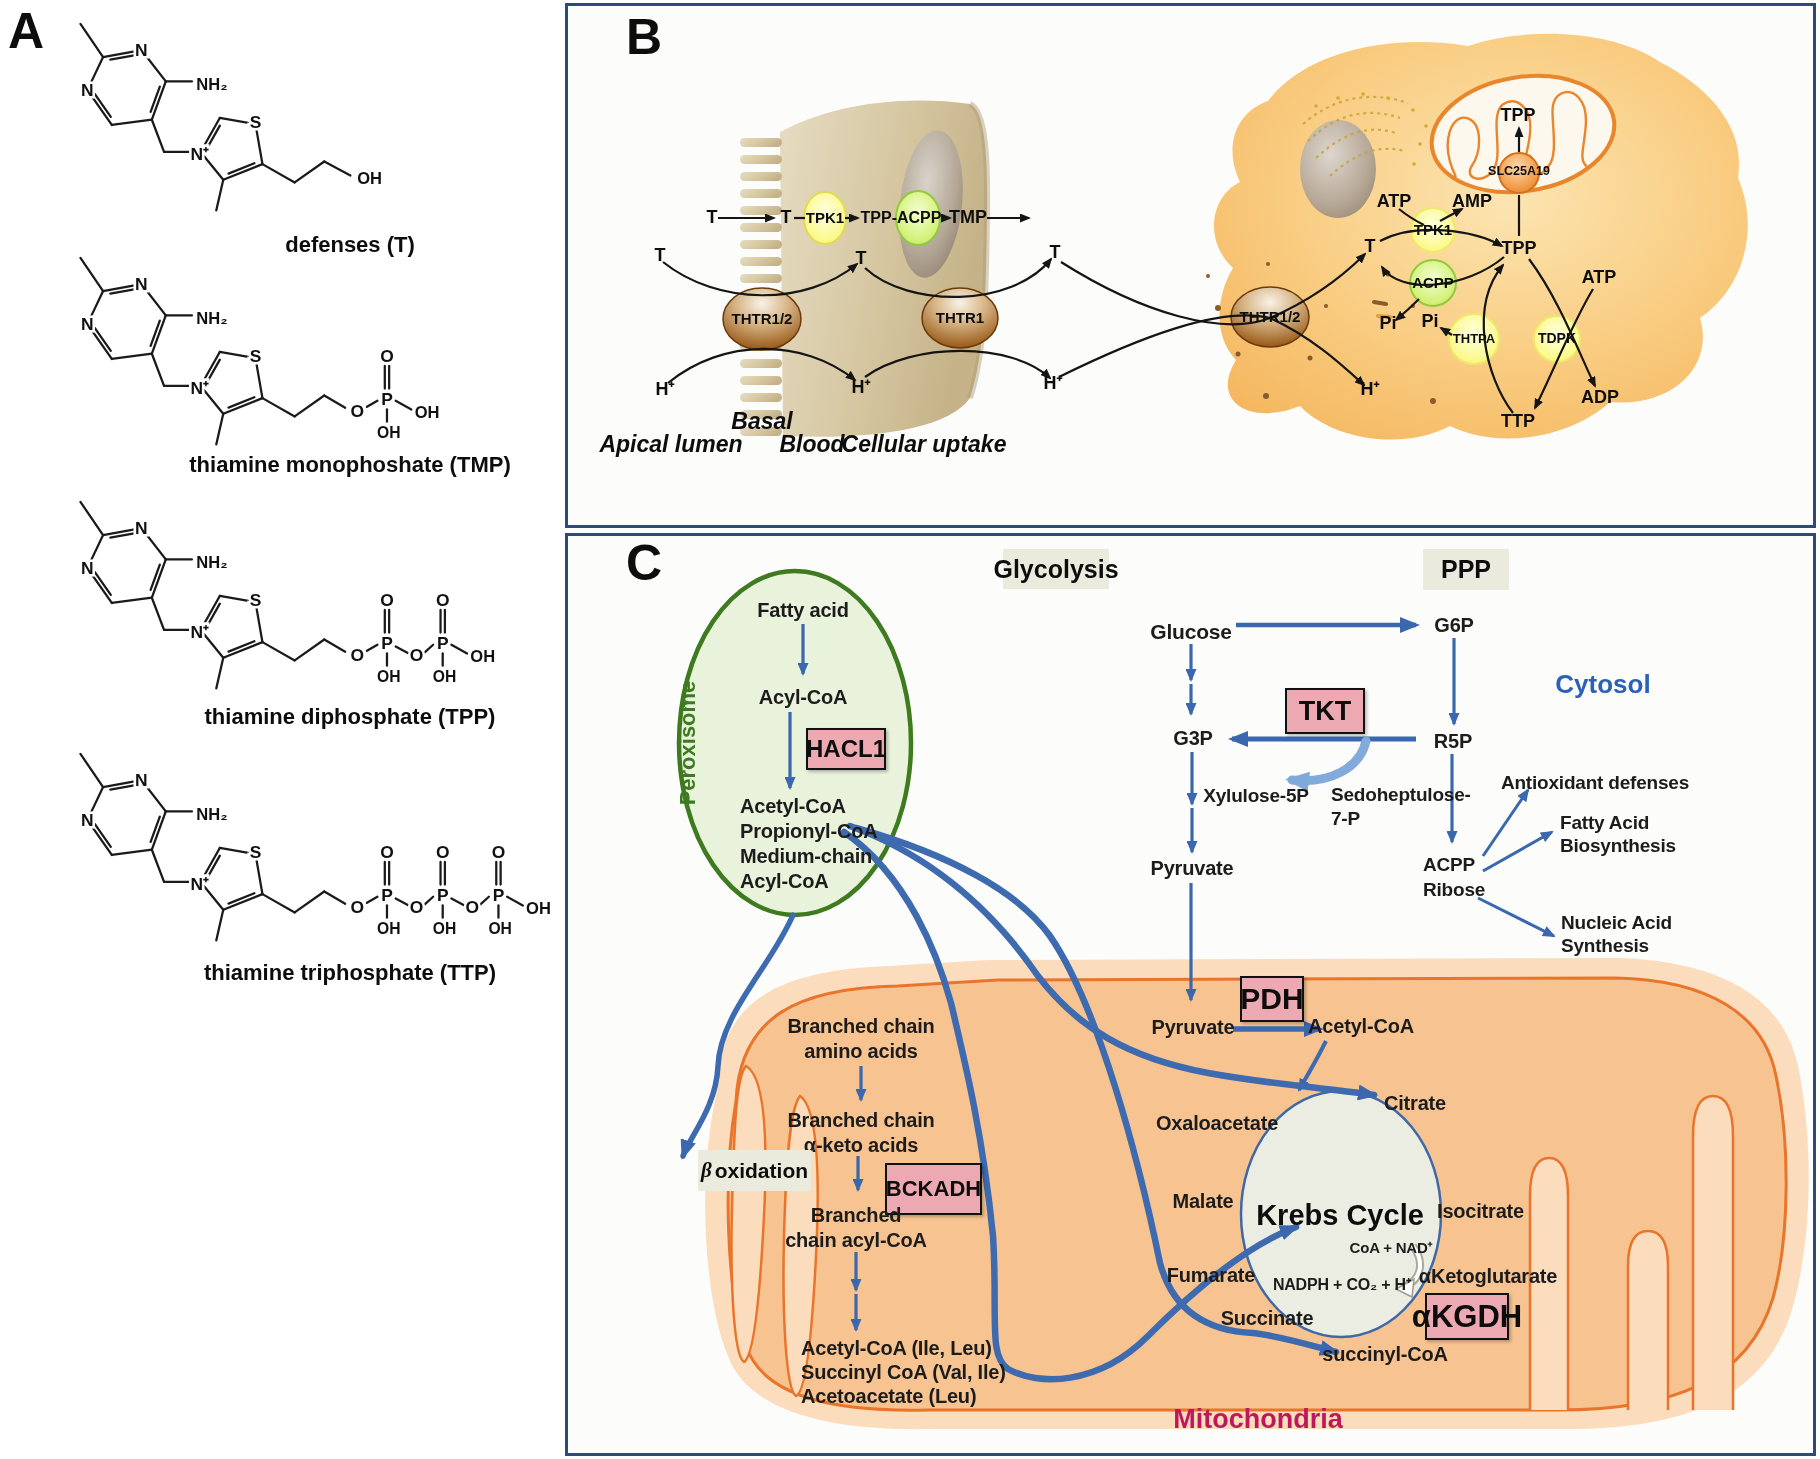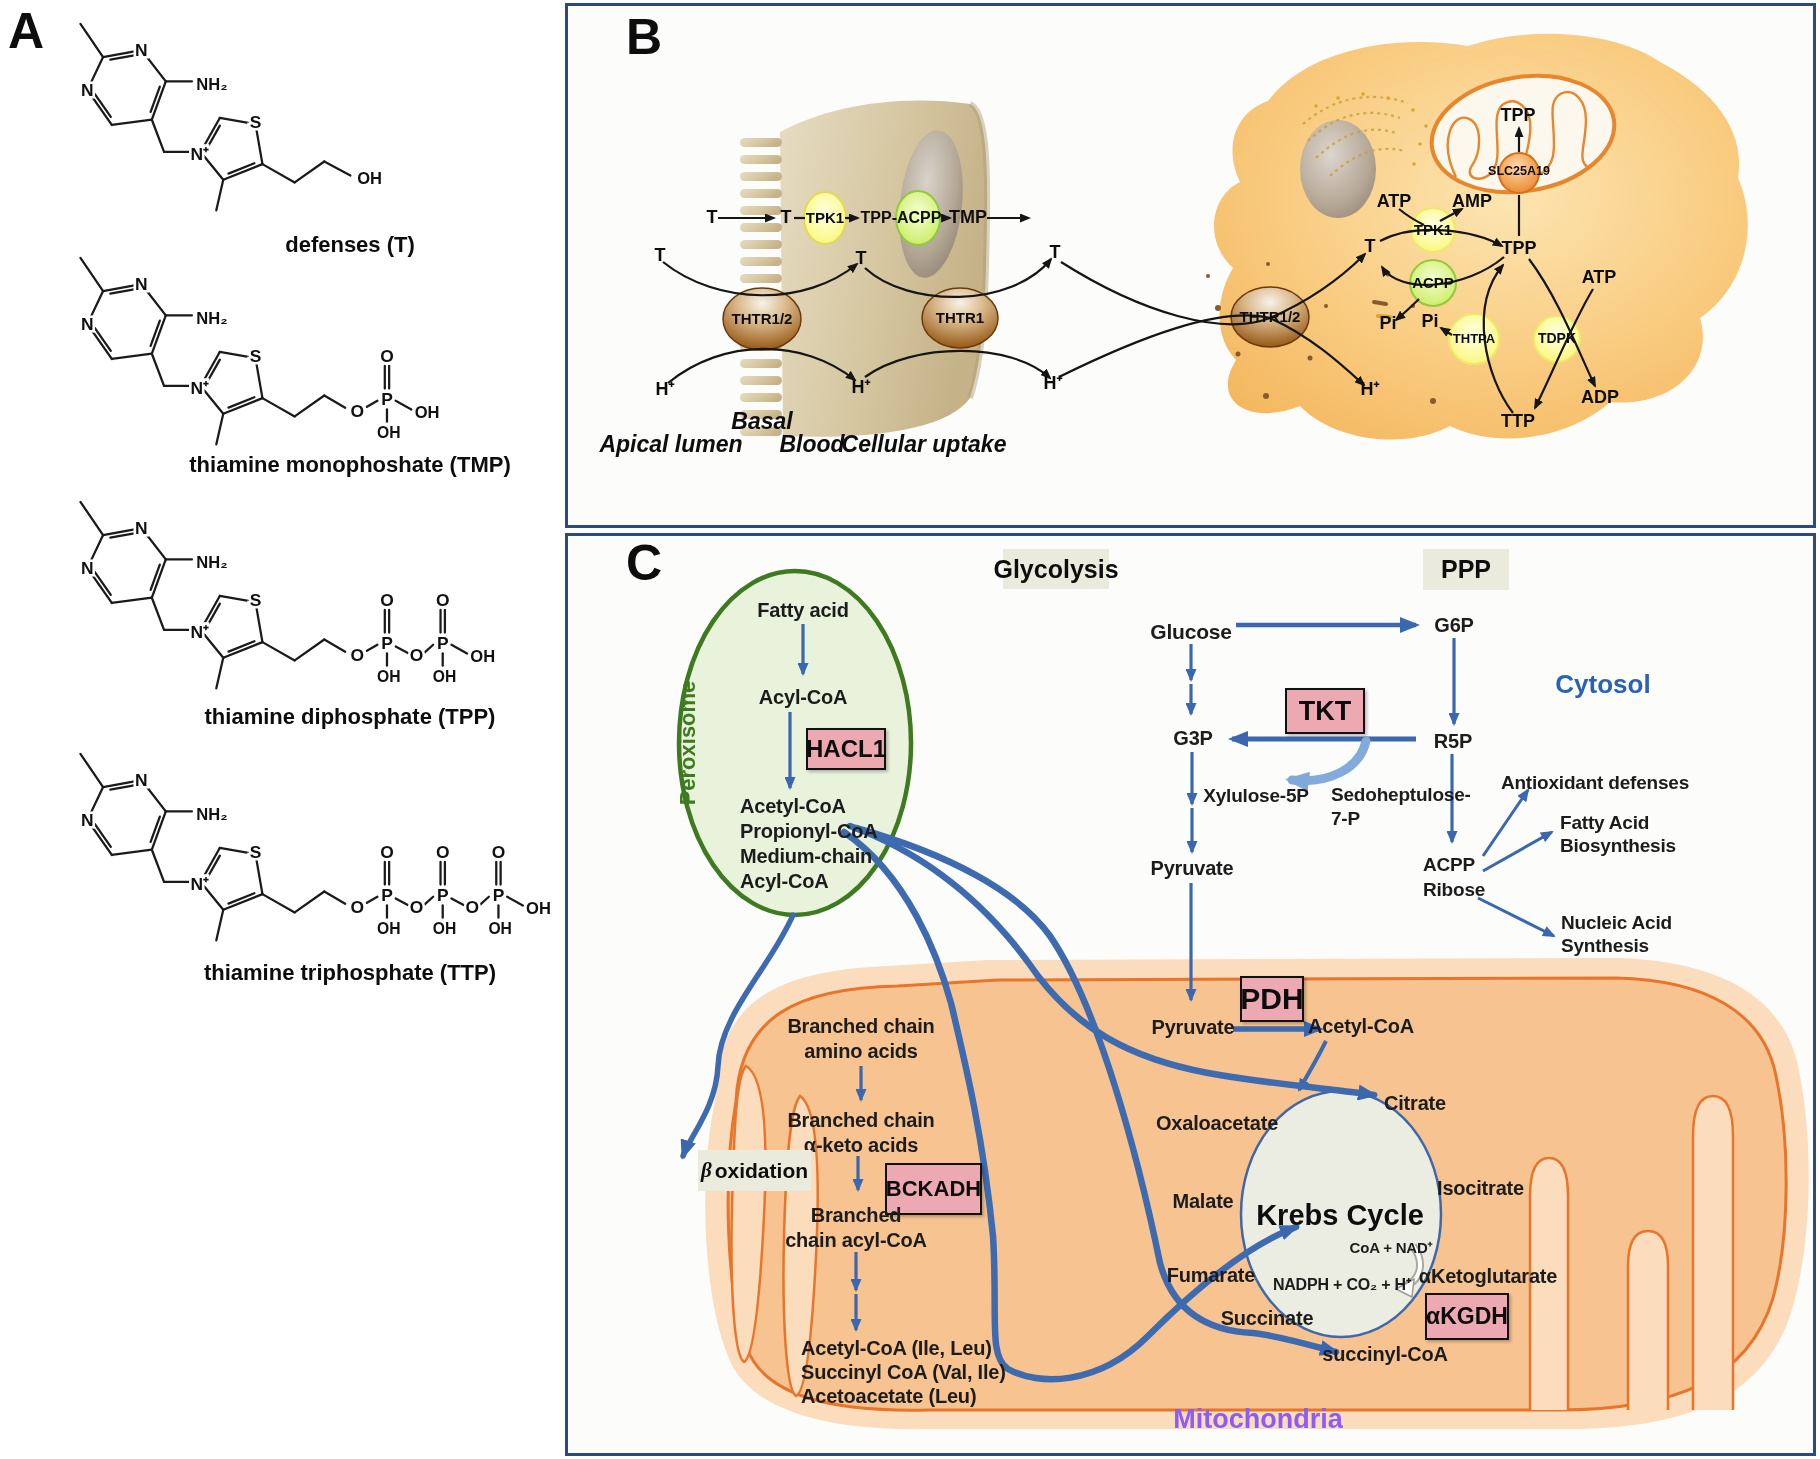"Isocitrate" div.L { top: 652px -> 675px }
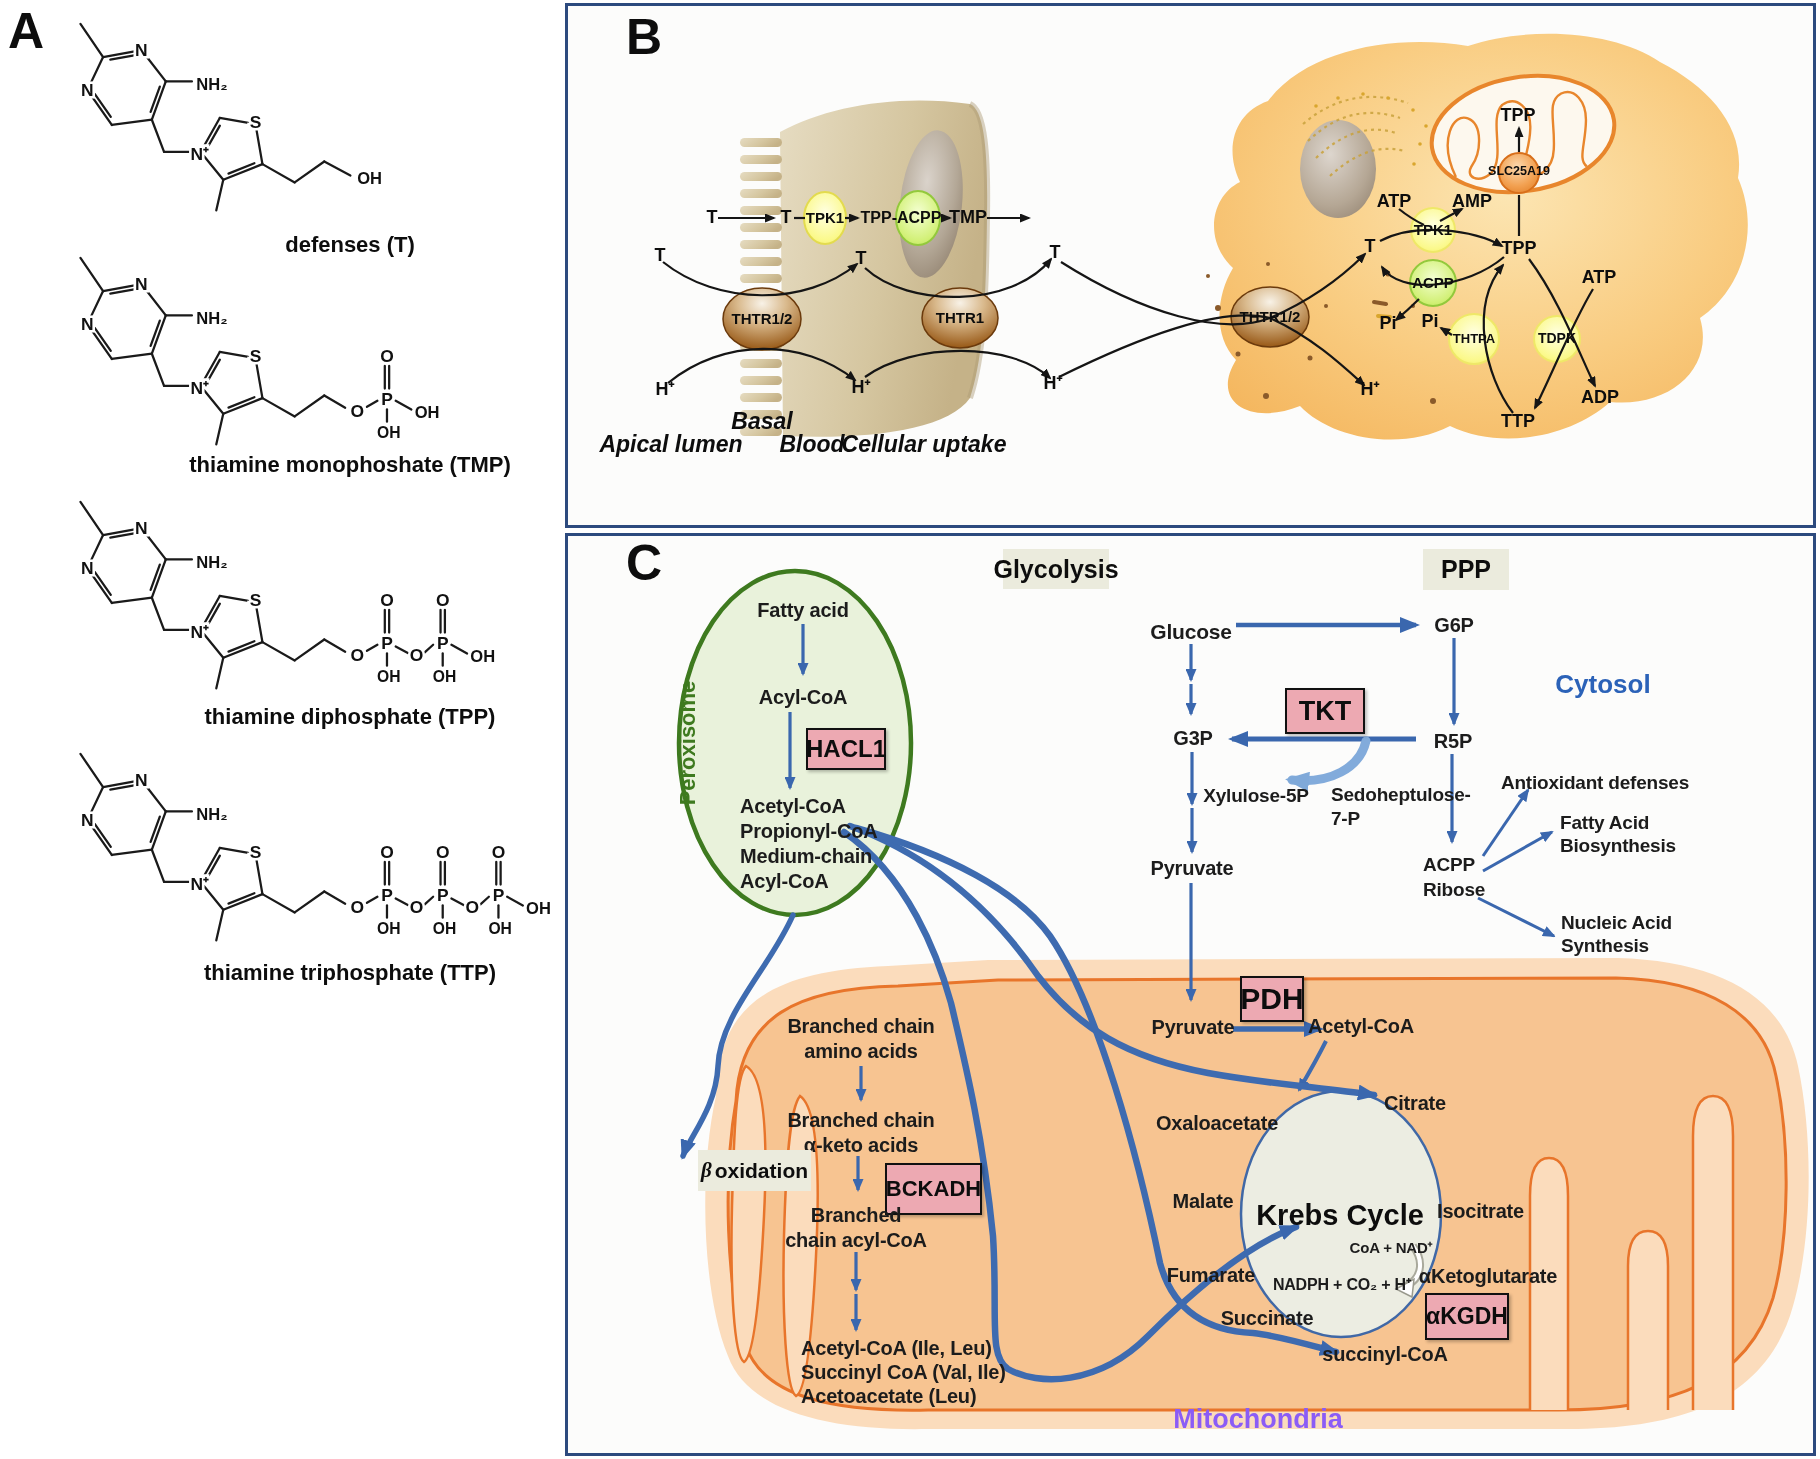"αKGDH" div.ebox { font-size: 23px -> 31px }
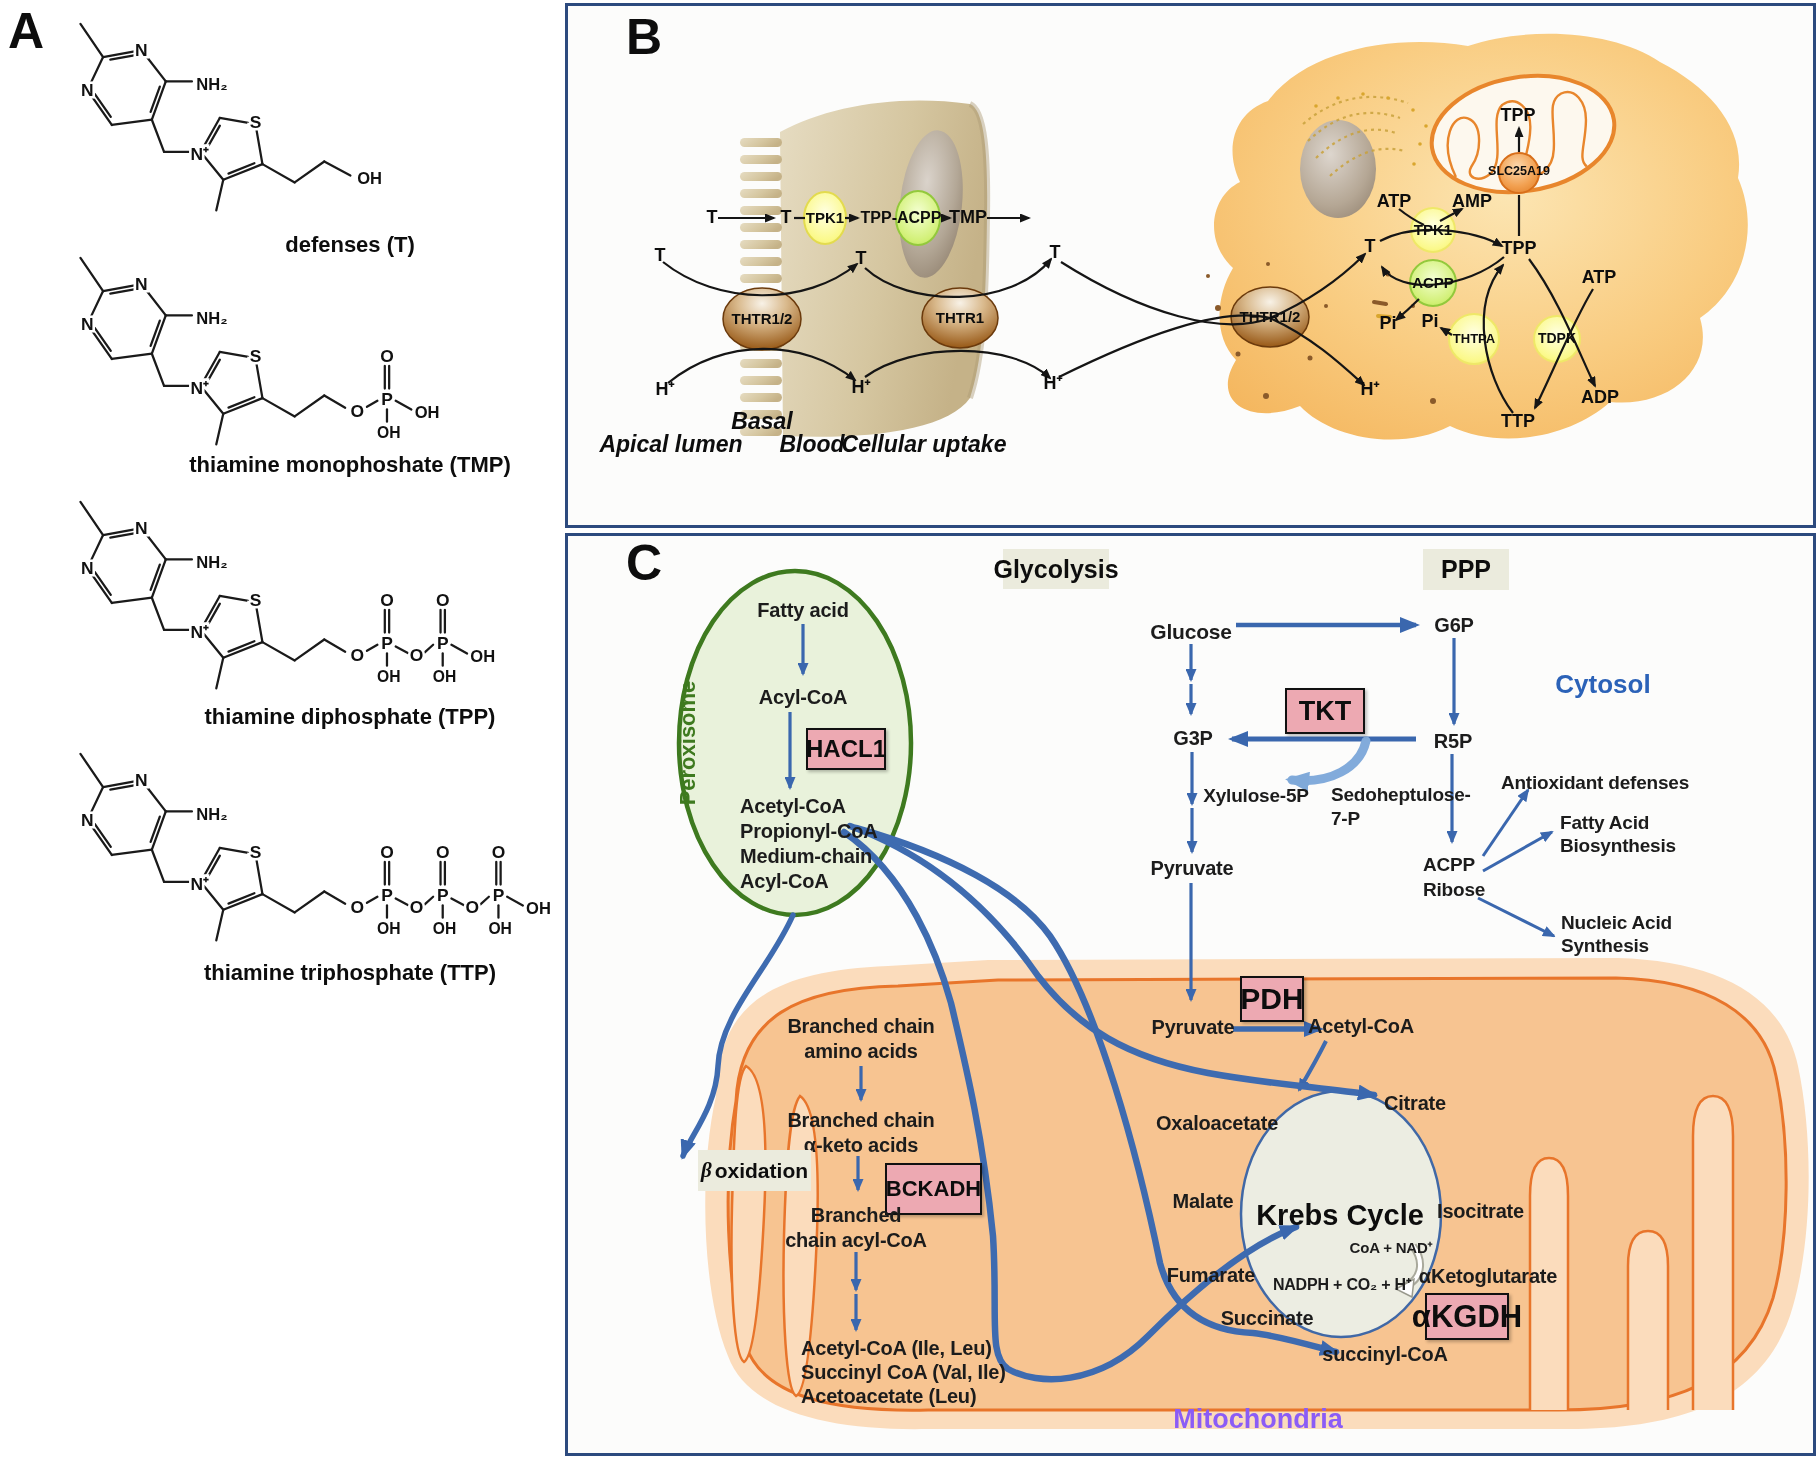"Mitochondria" div.L { color: #8b5cf6 -> #be185d }
